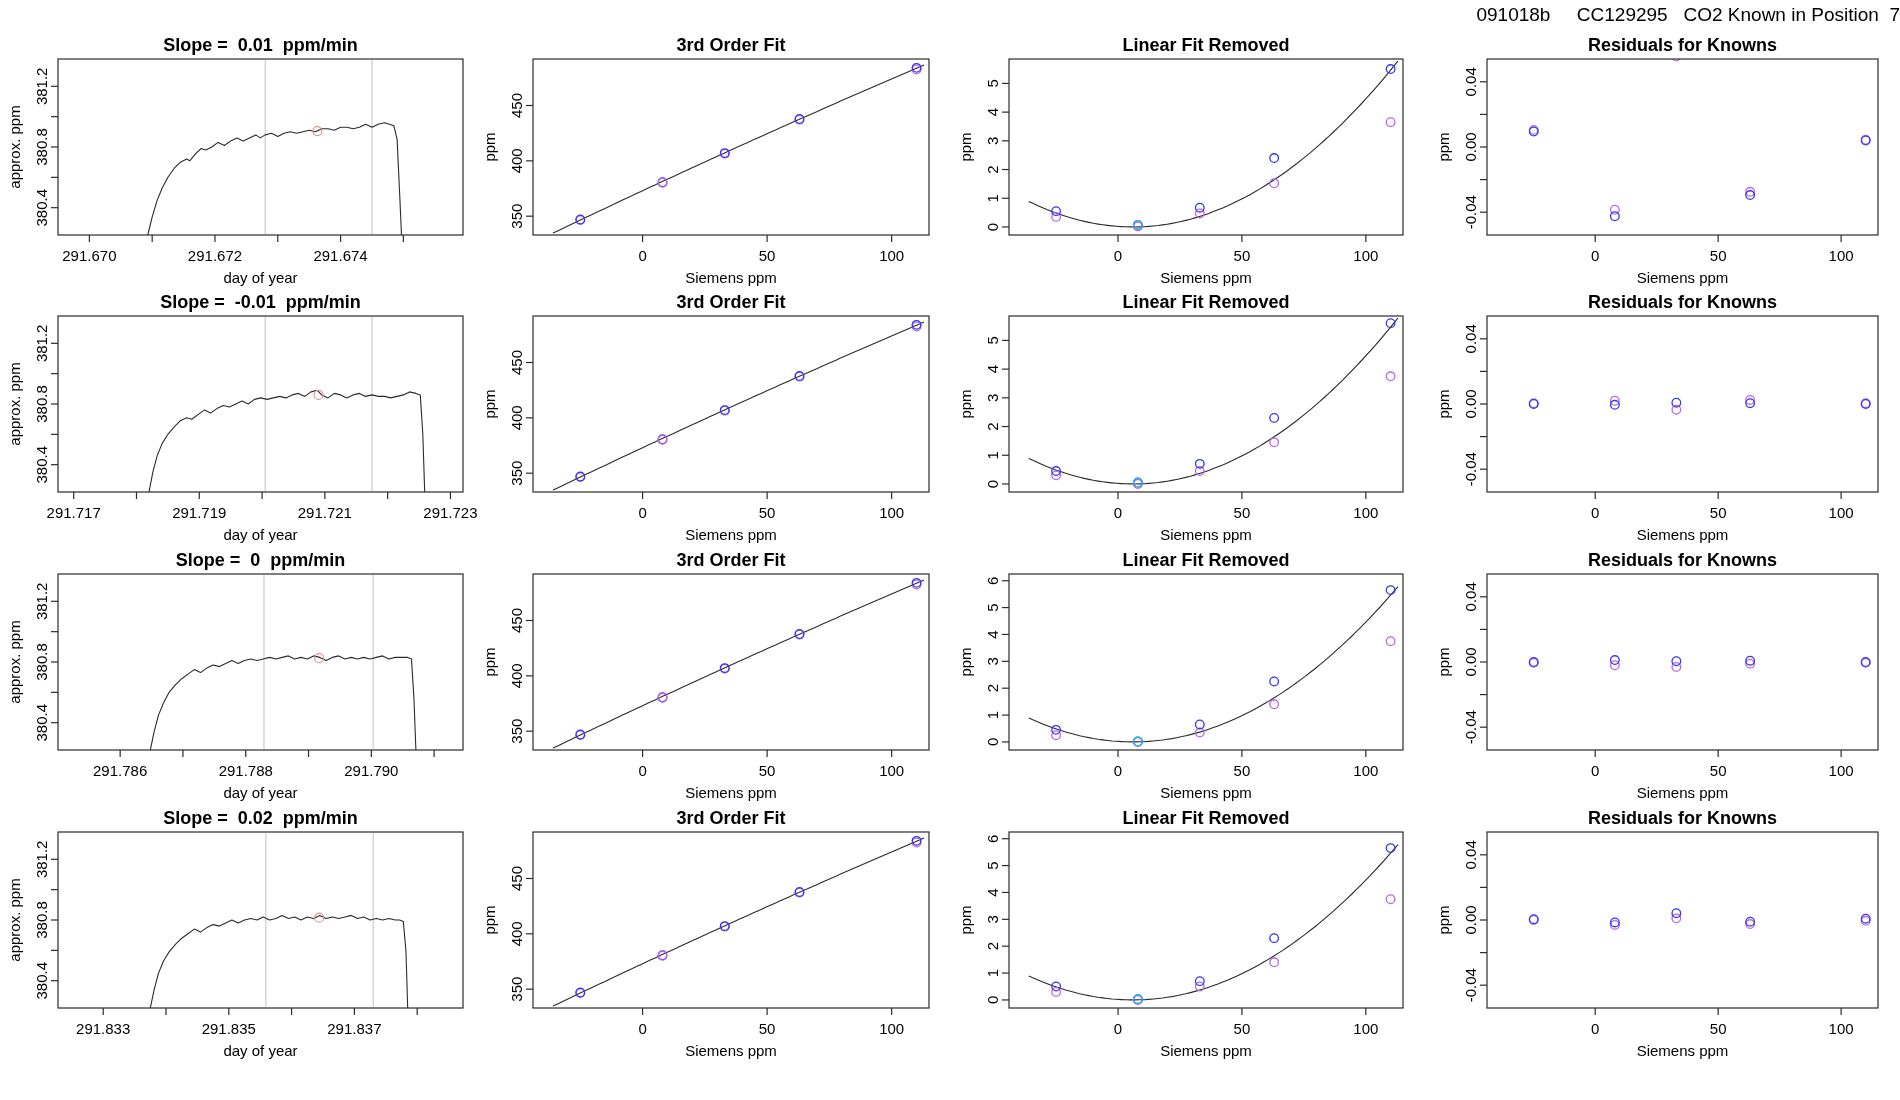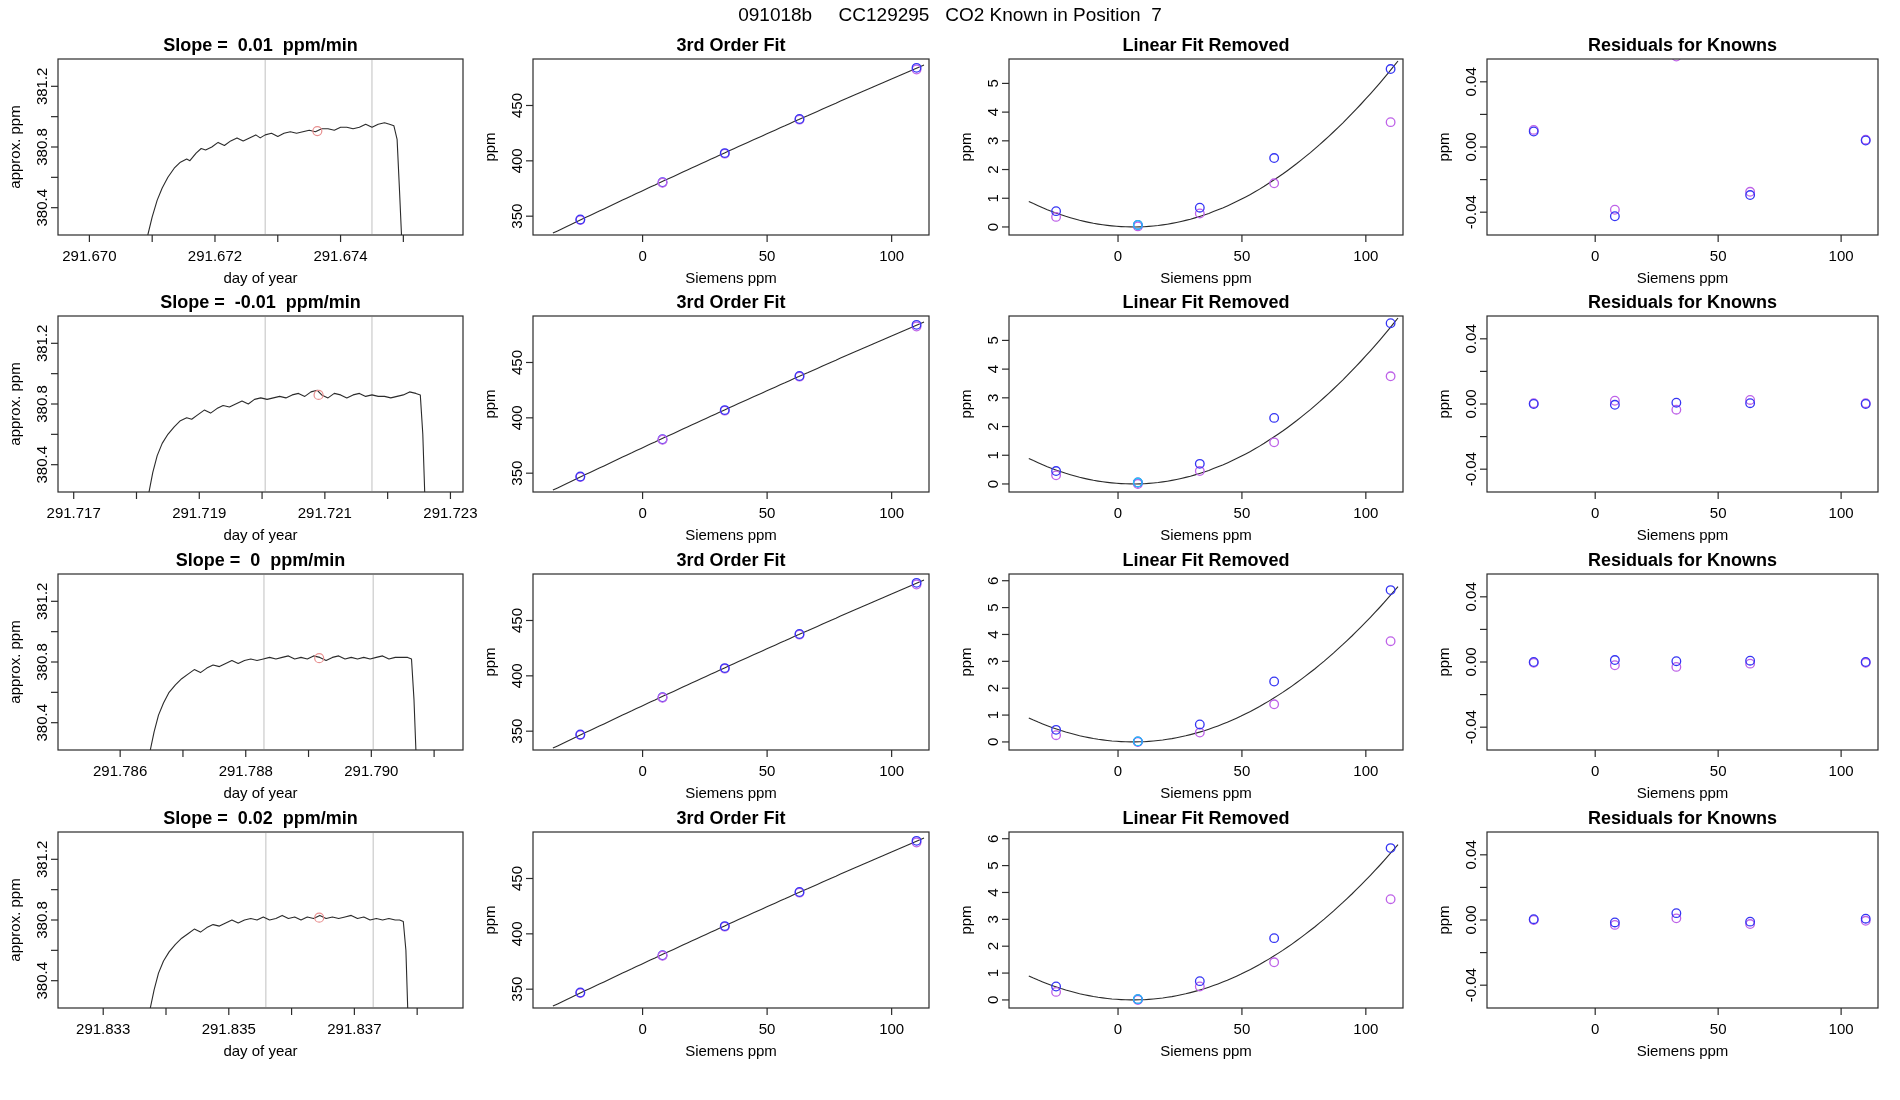"091018b CC129295 CO2 Known in" .page-title { text-align: center -> right }
